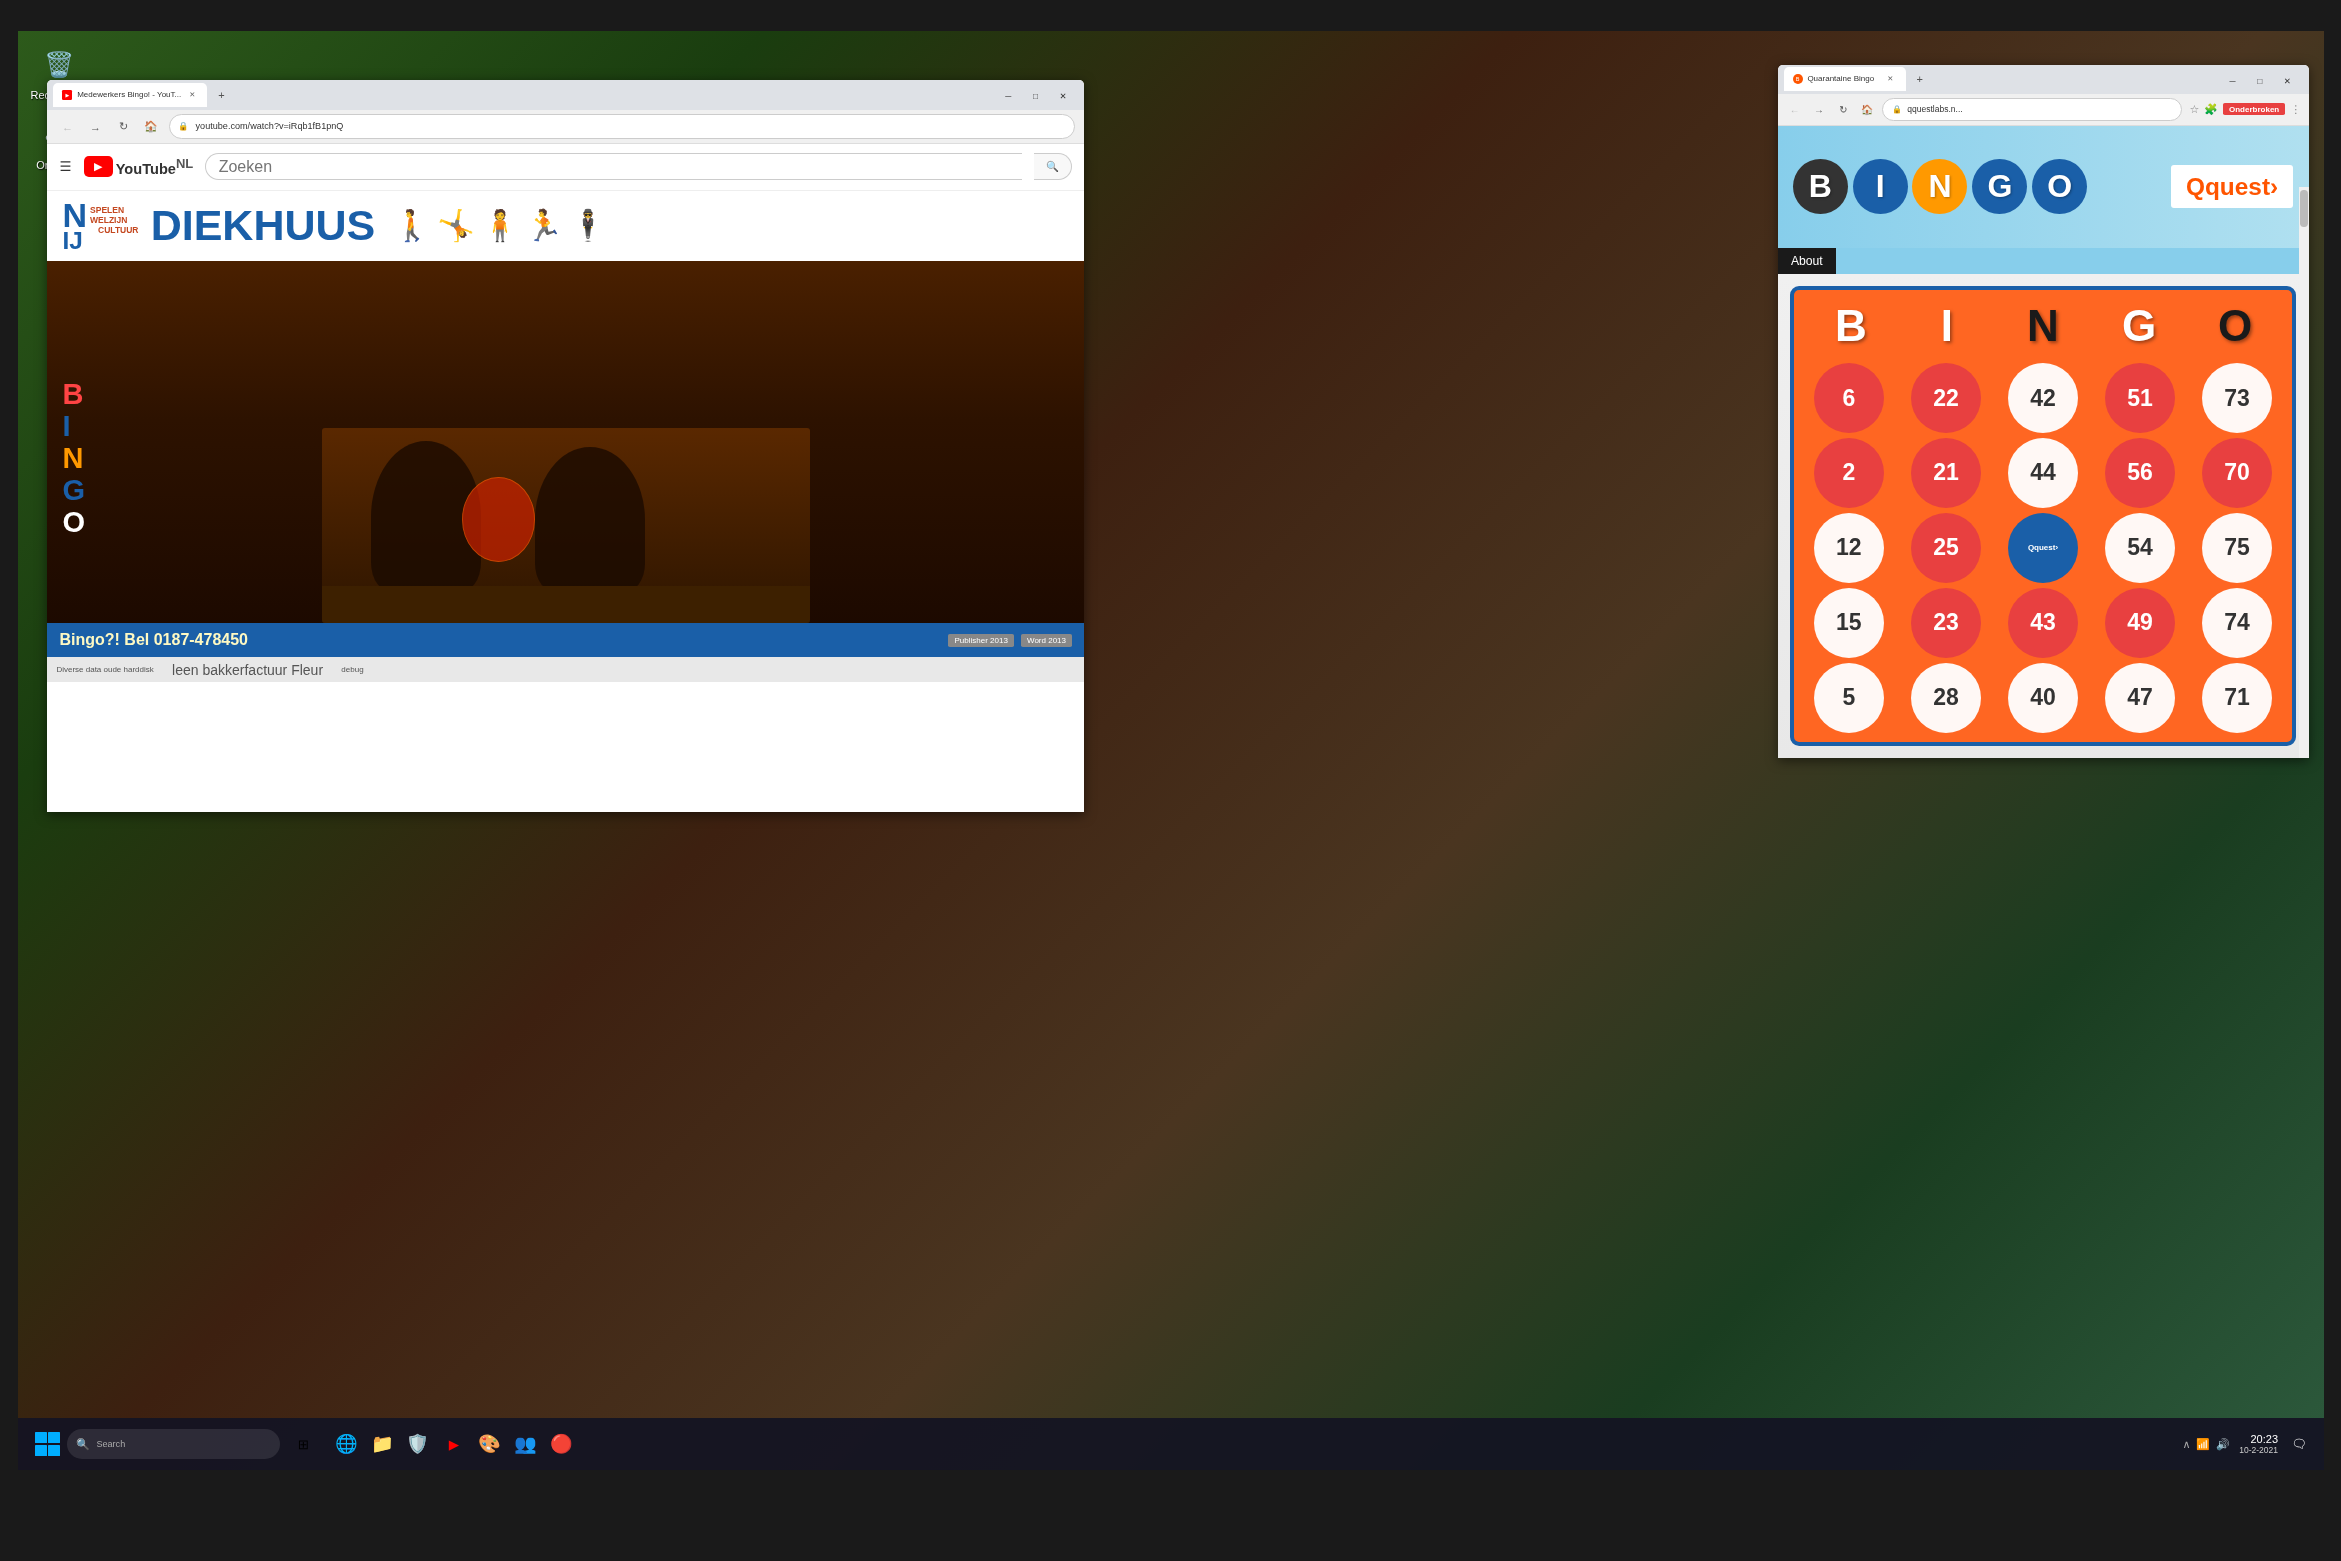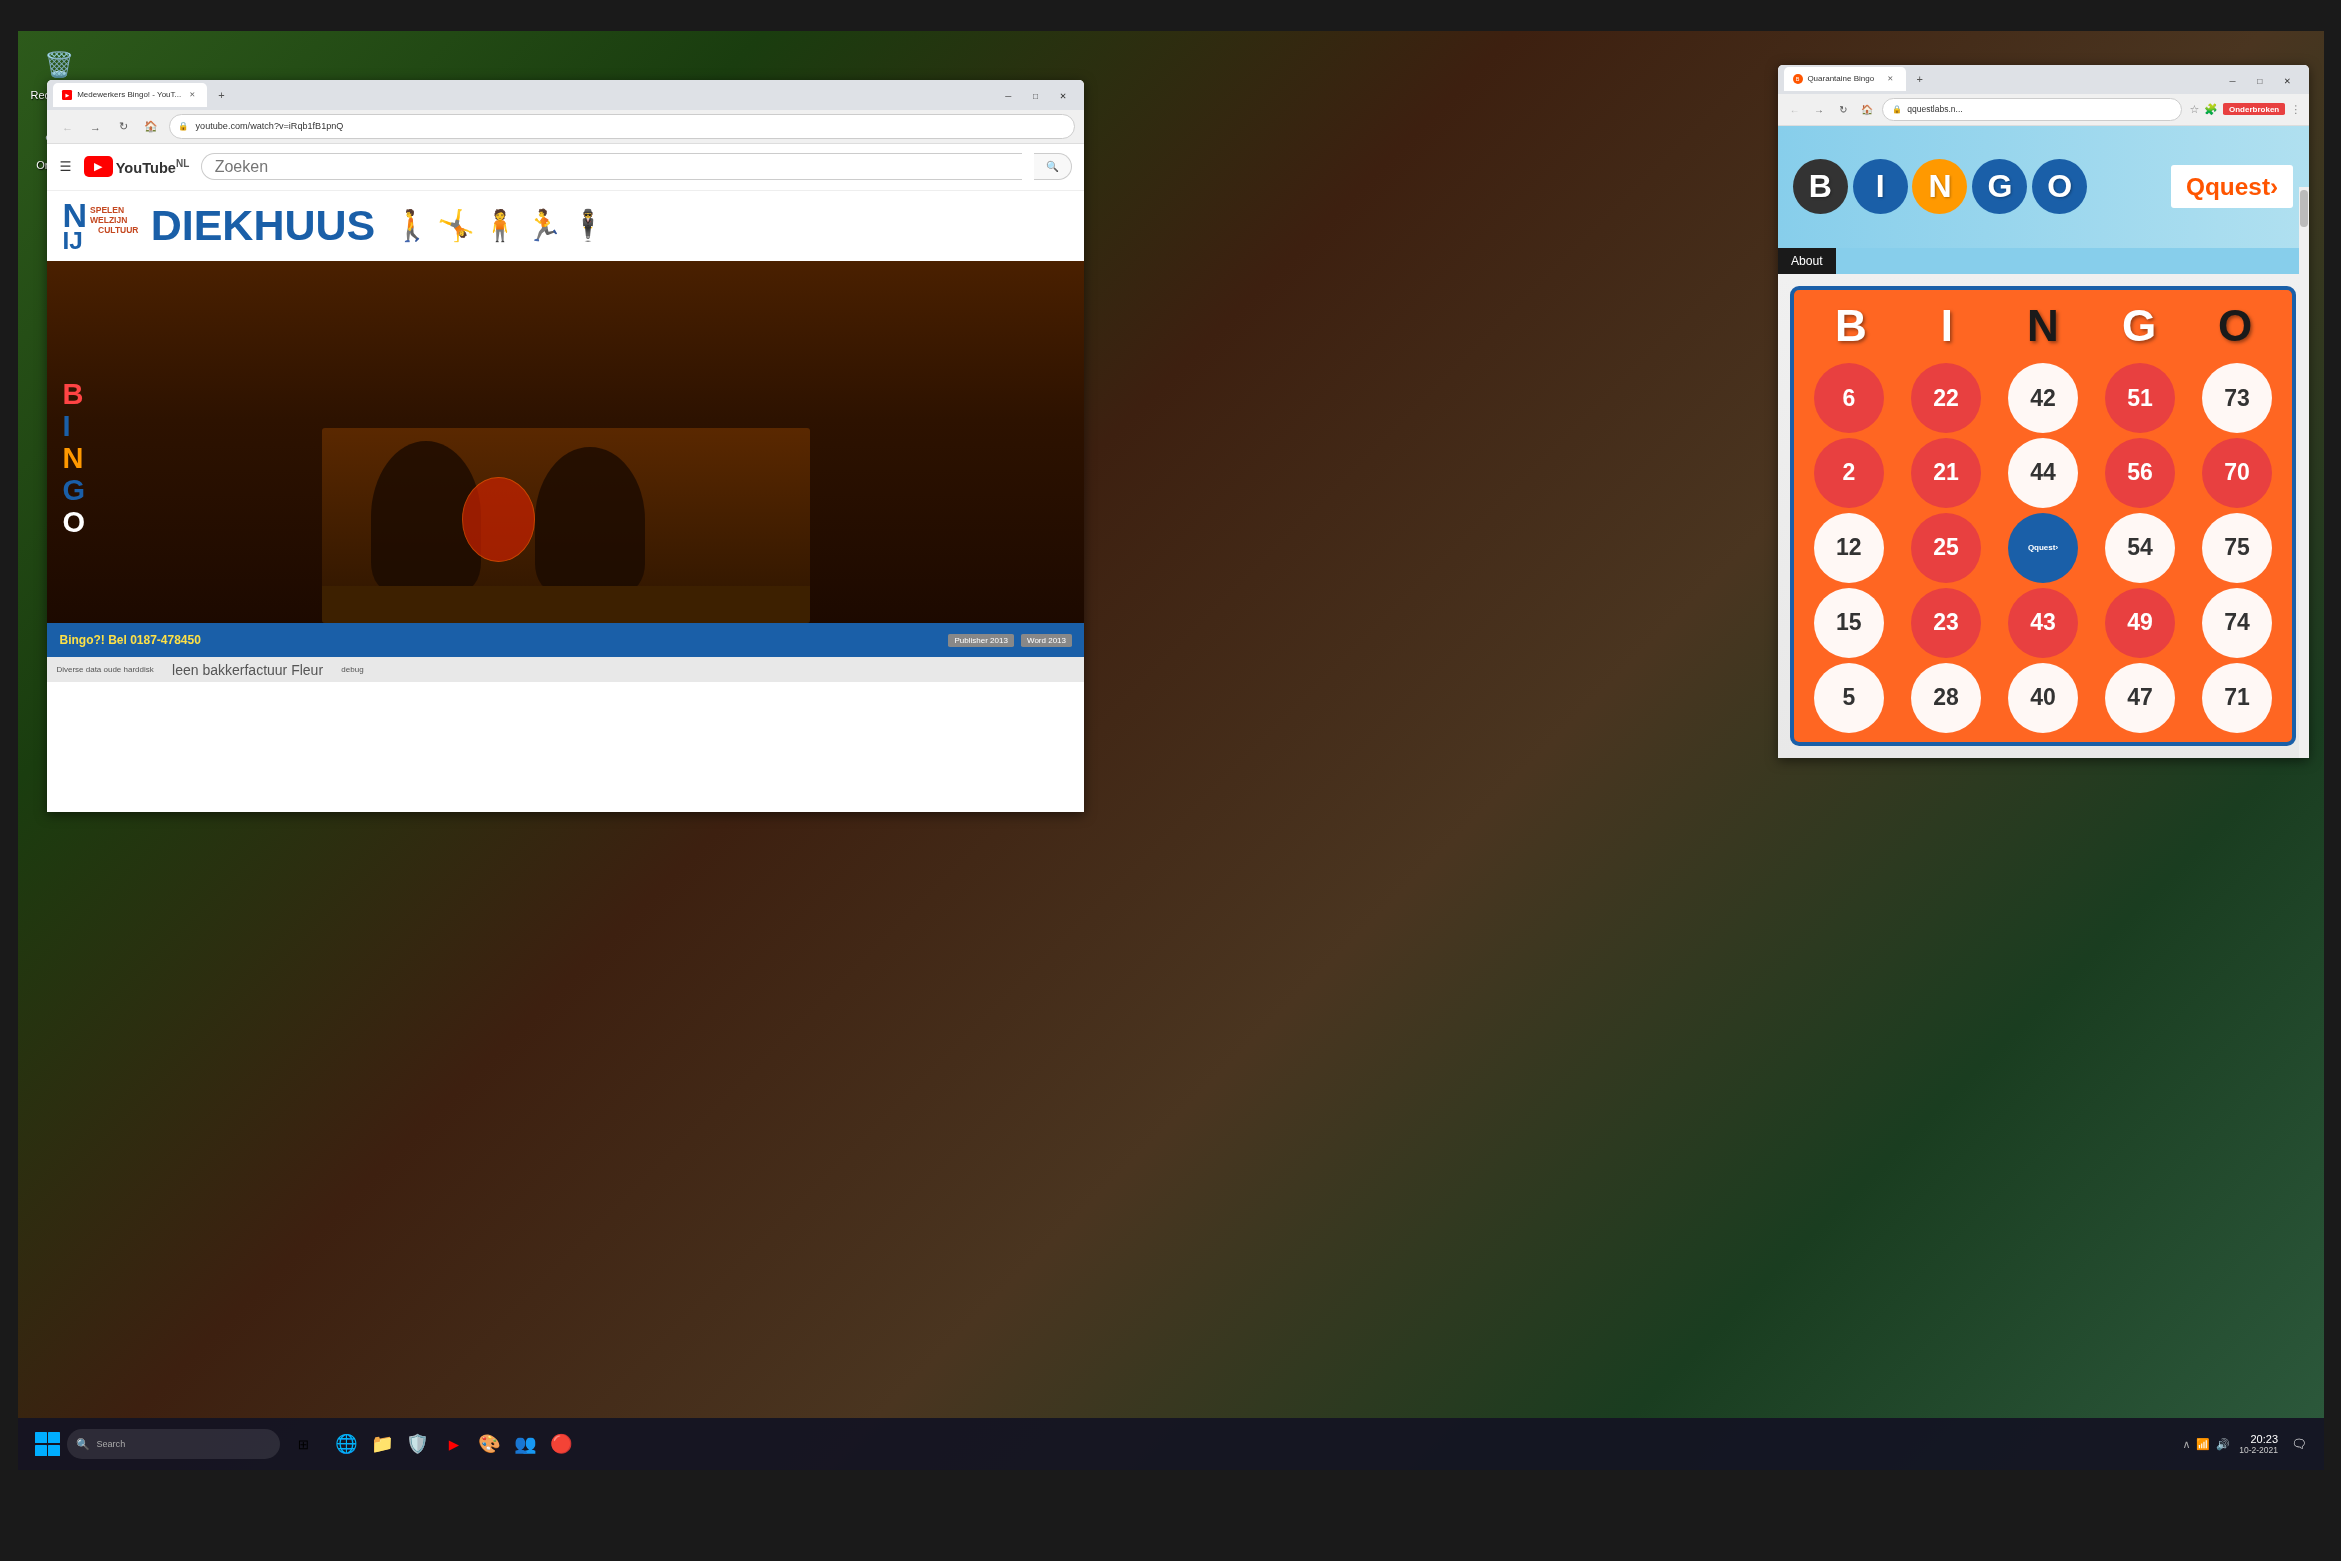"NL" .yt-logo-suffix { font-size: 10px -> 13px }
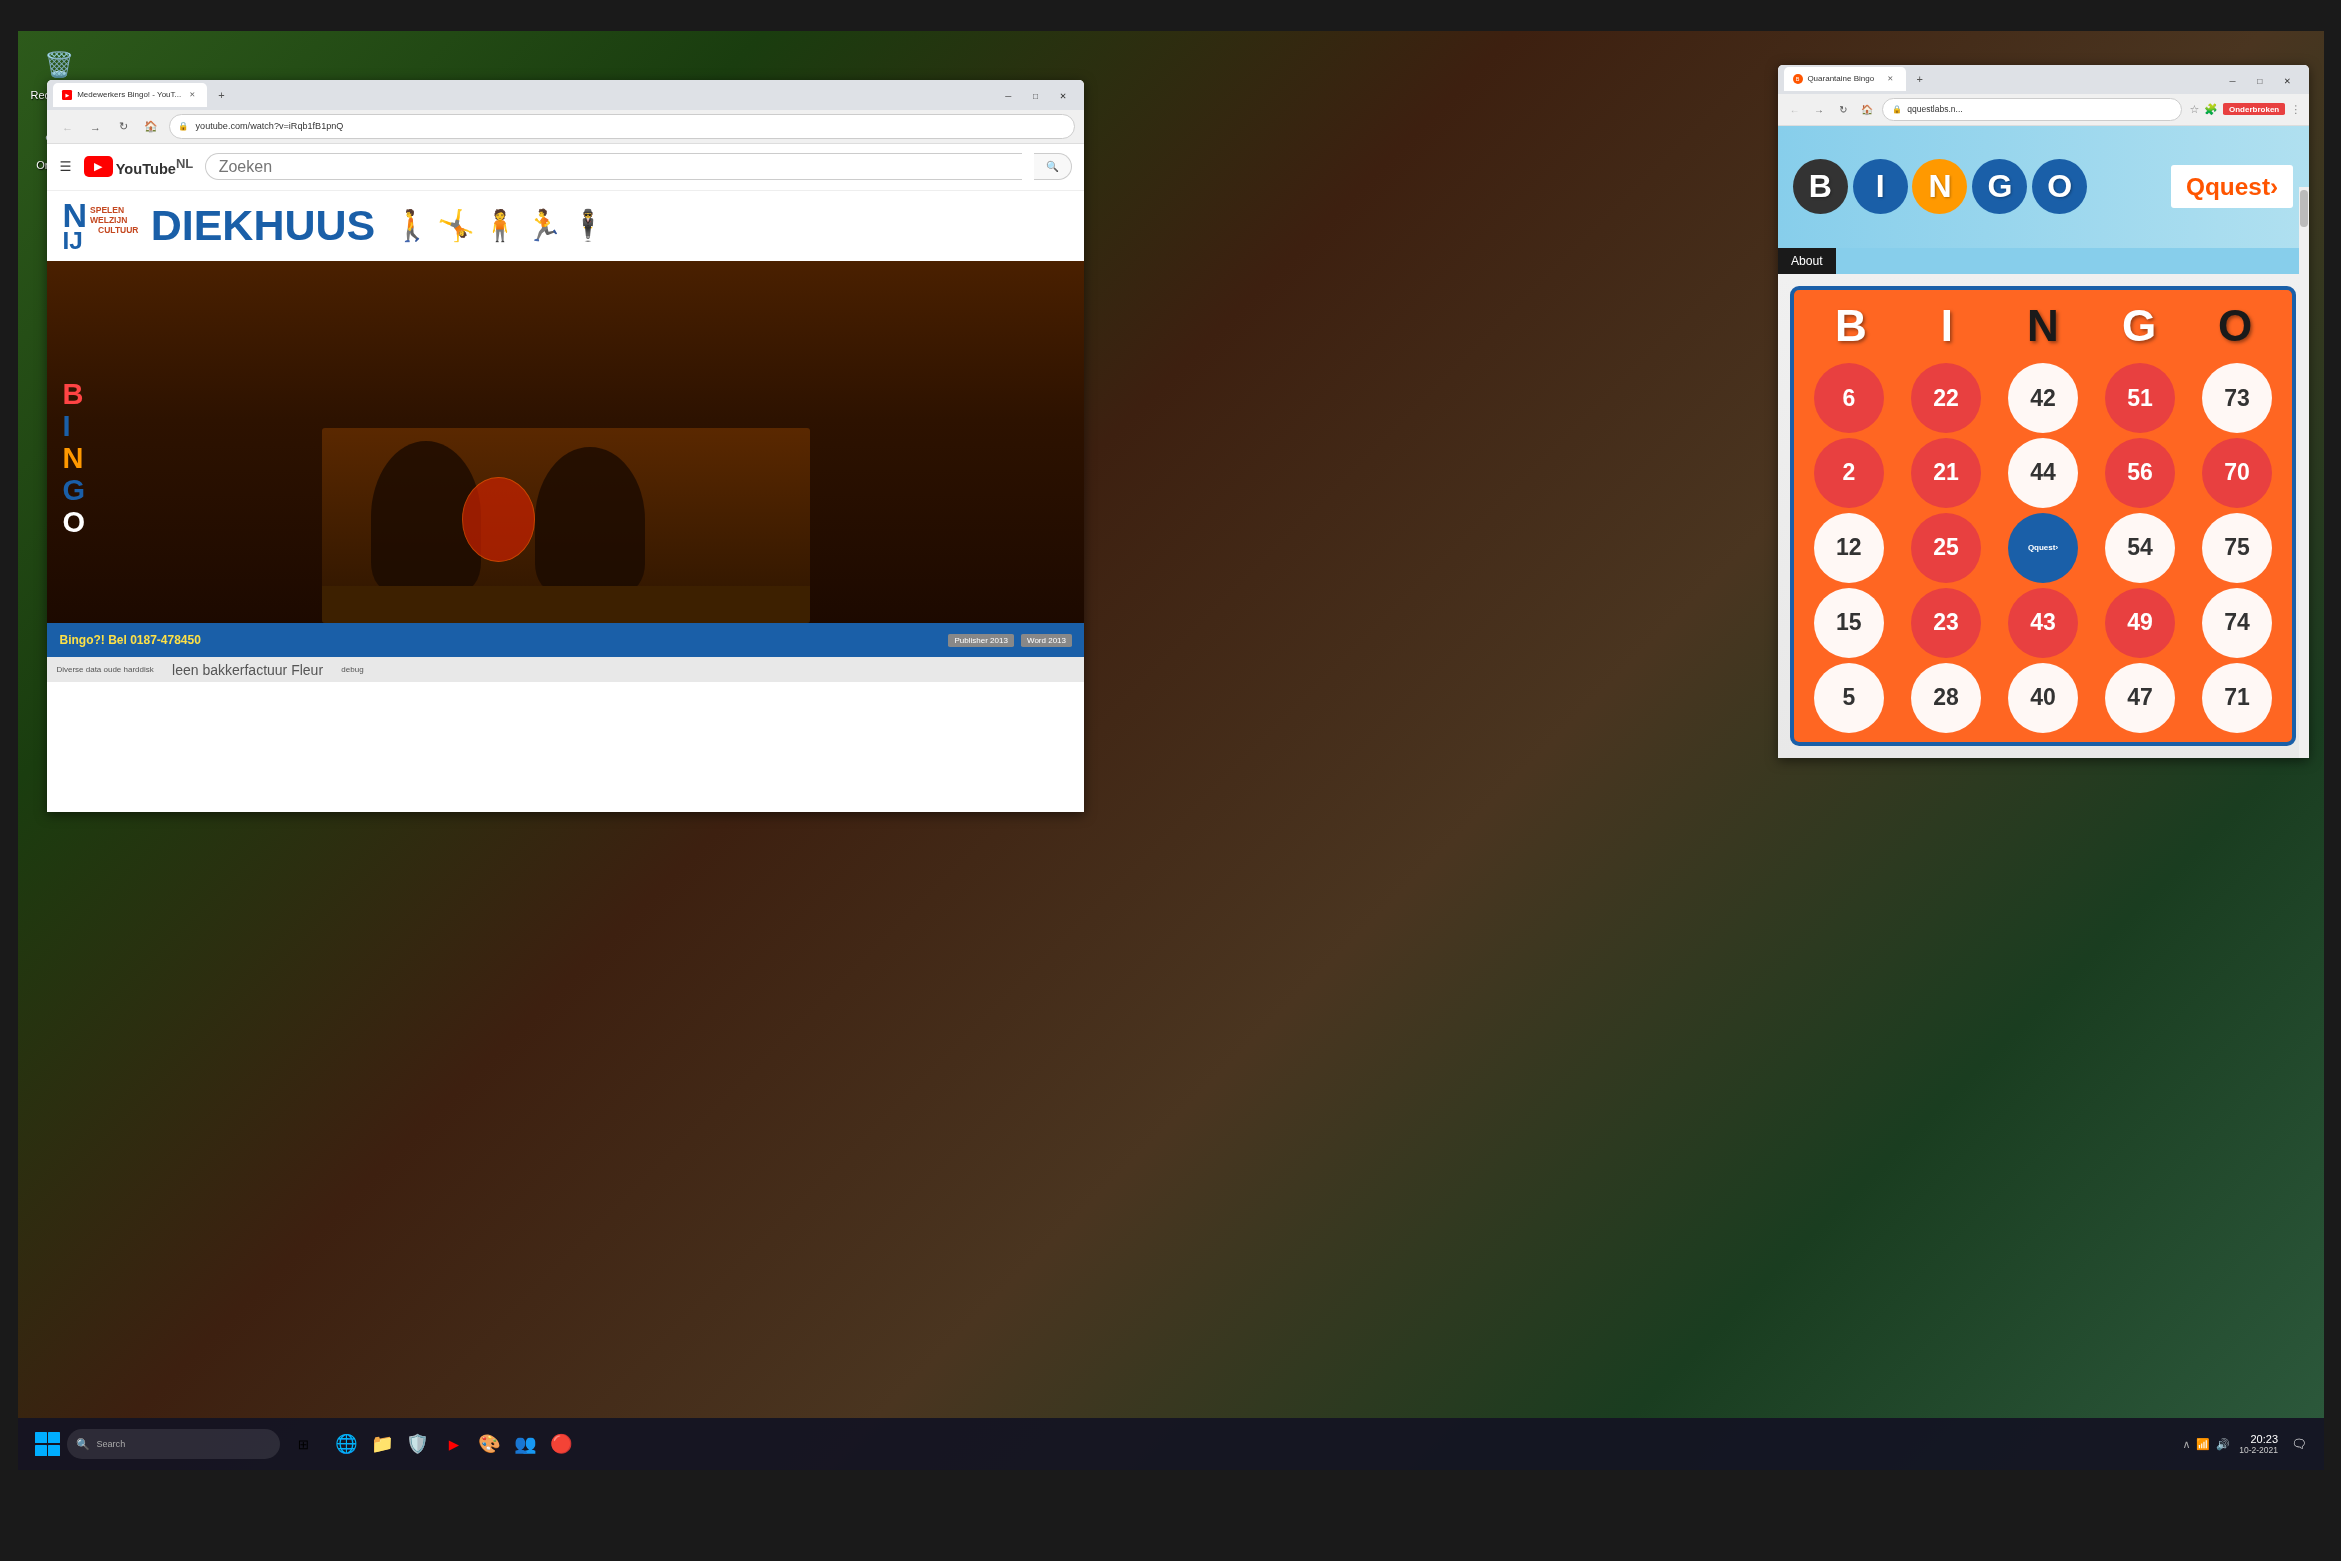"Bingo?! Bel 0187-478450" .ticker-text { color: #fde047 -> #fef9c3; font-size: 12px -> 16px }
